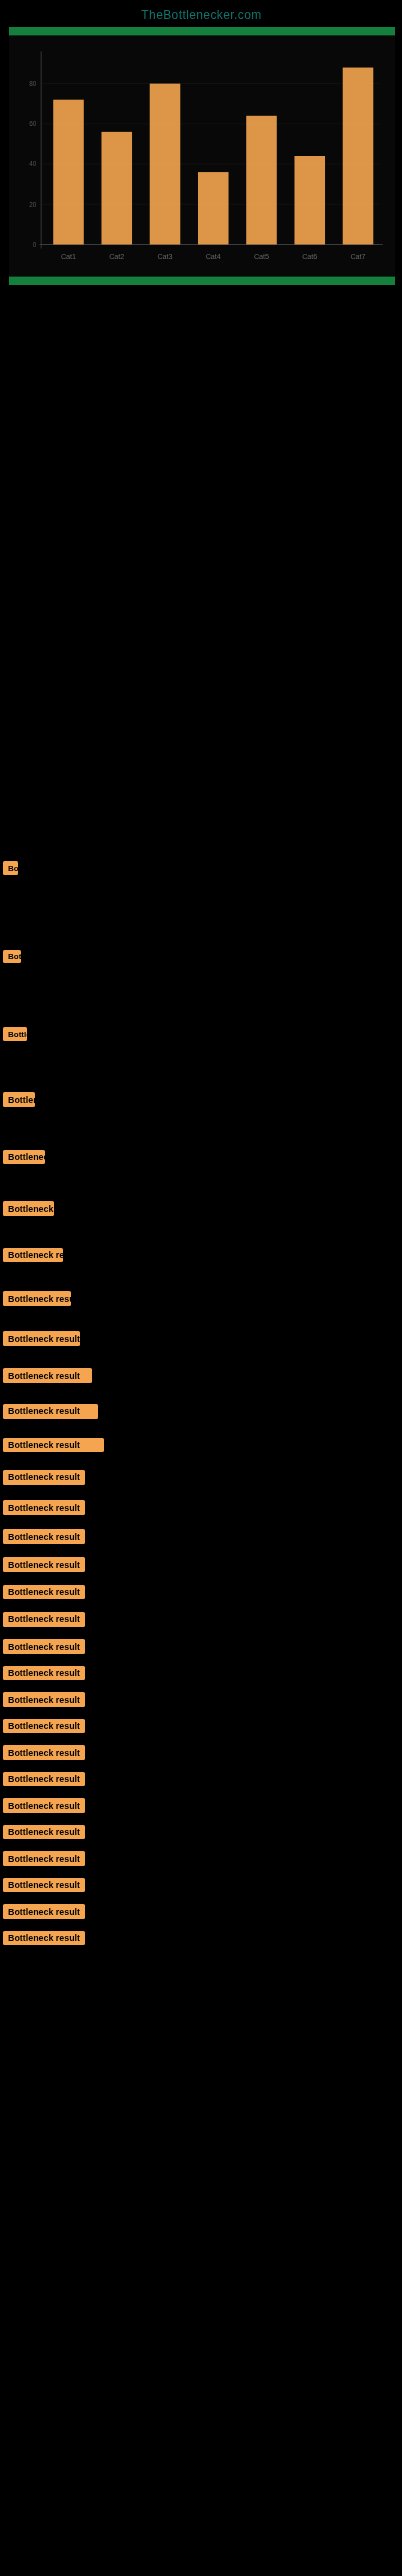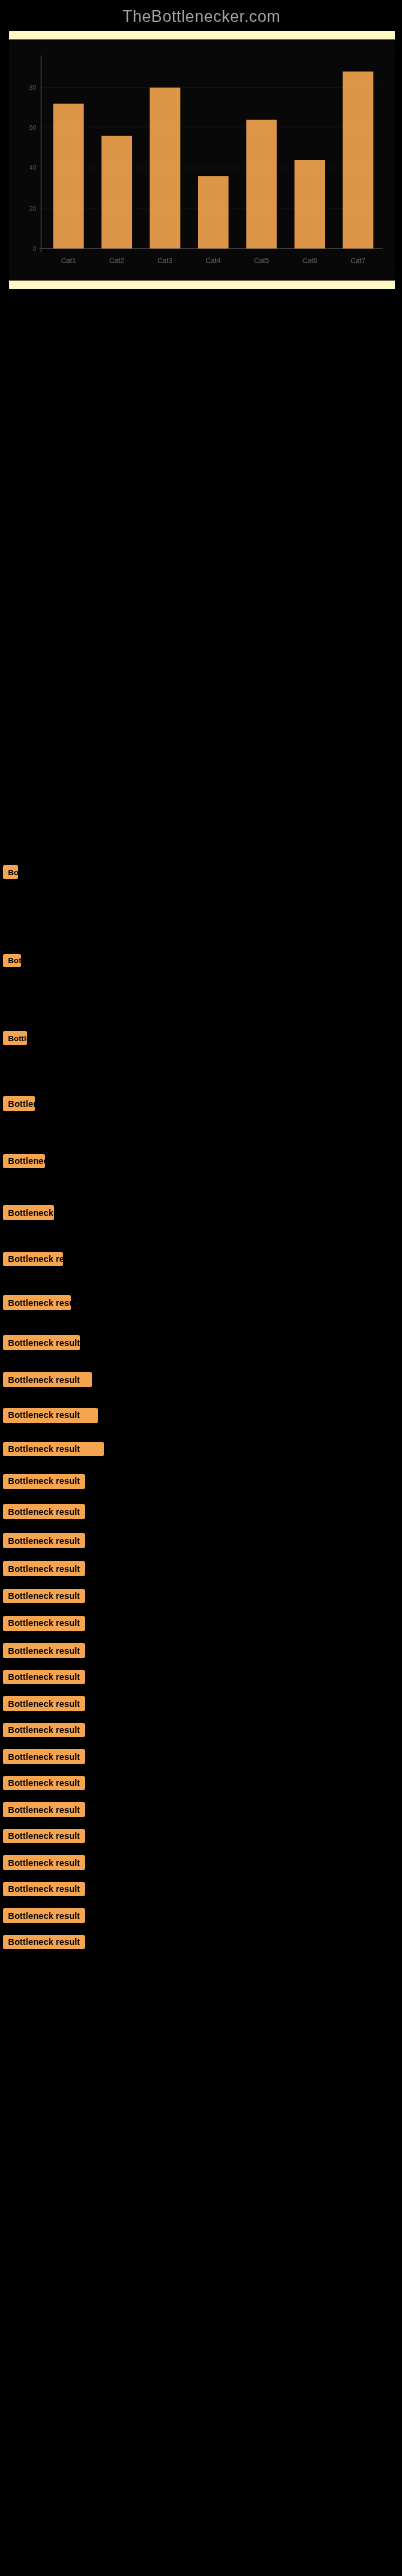"TheBottlenecker.com" .site-title { color: #a3a3a3 -> #0f766e; font-size: 16px -> 12px }
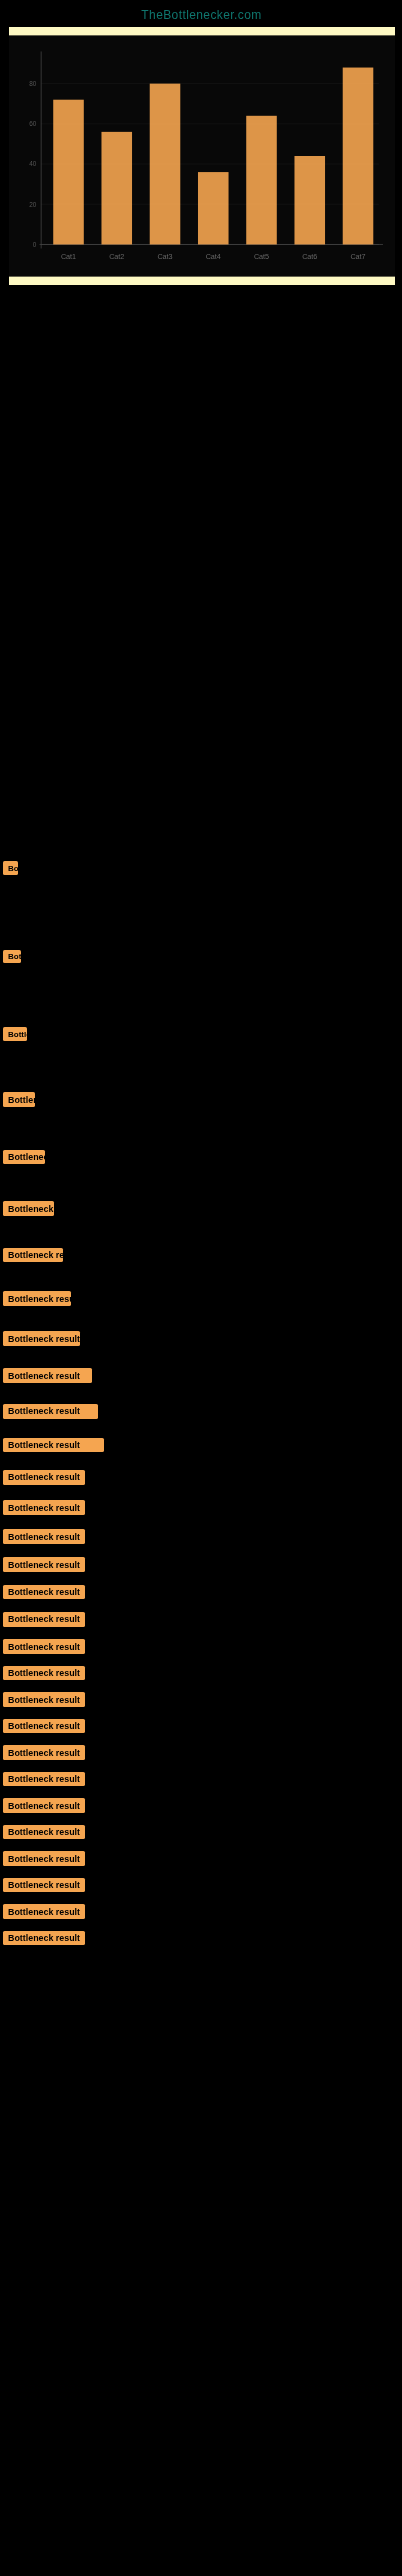"Cat1" .chart-area { background: #fef9c3 -> #15803d }
